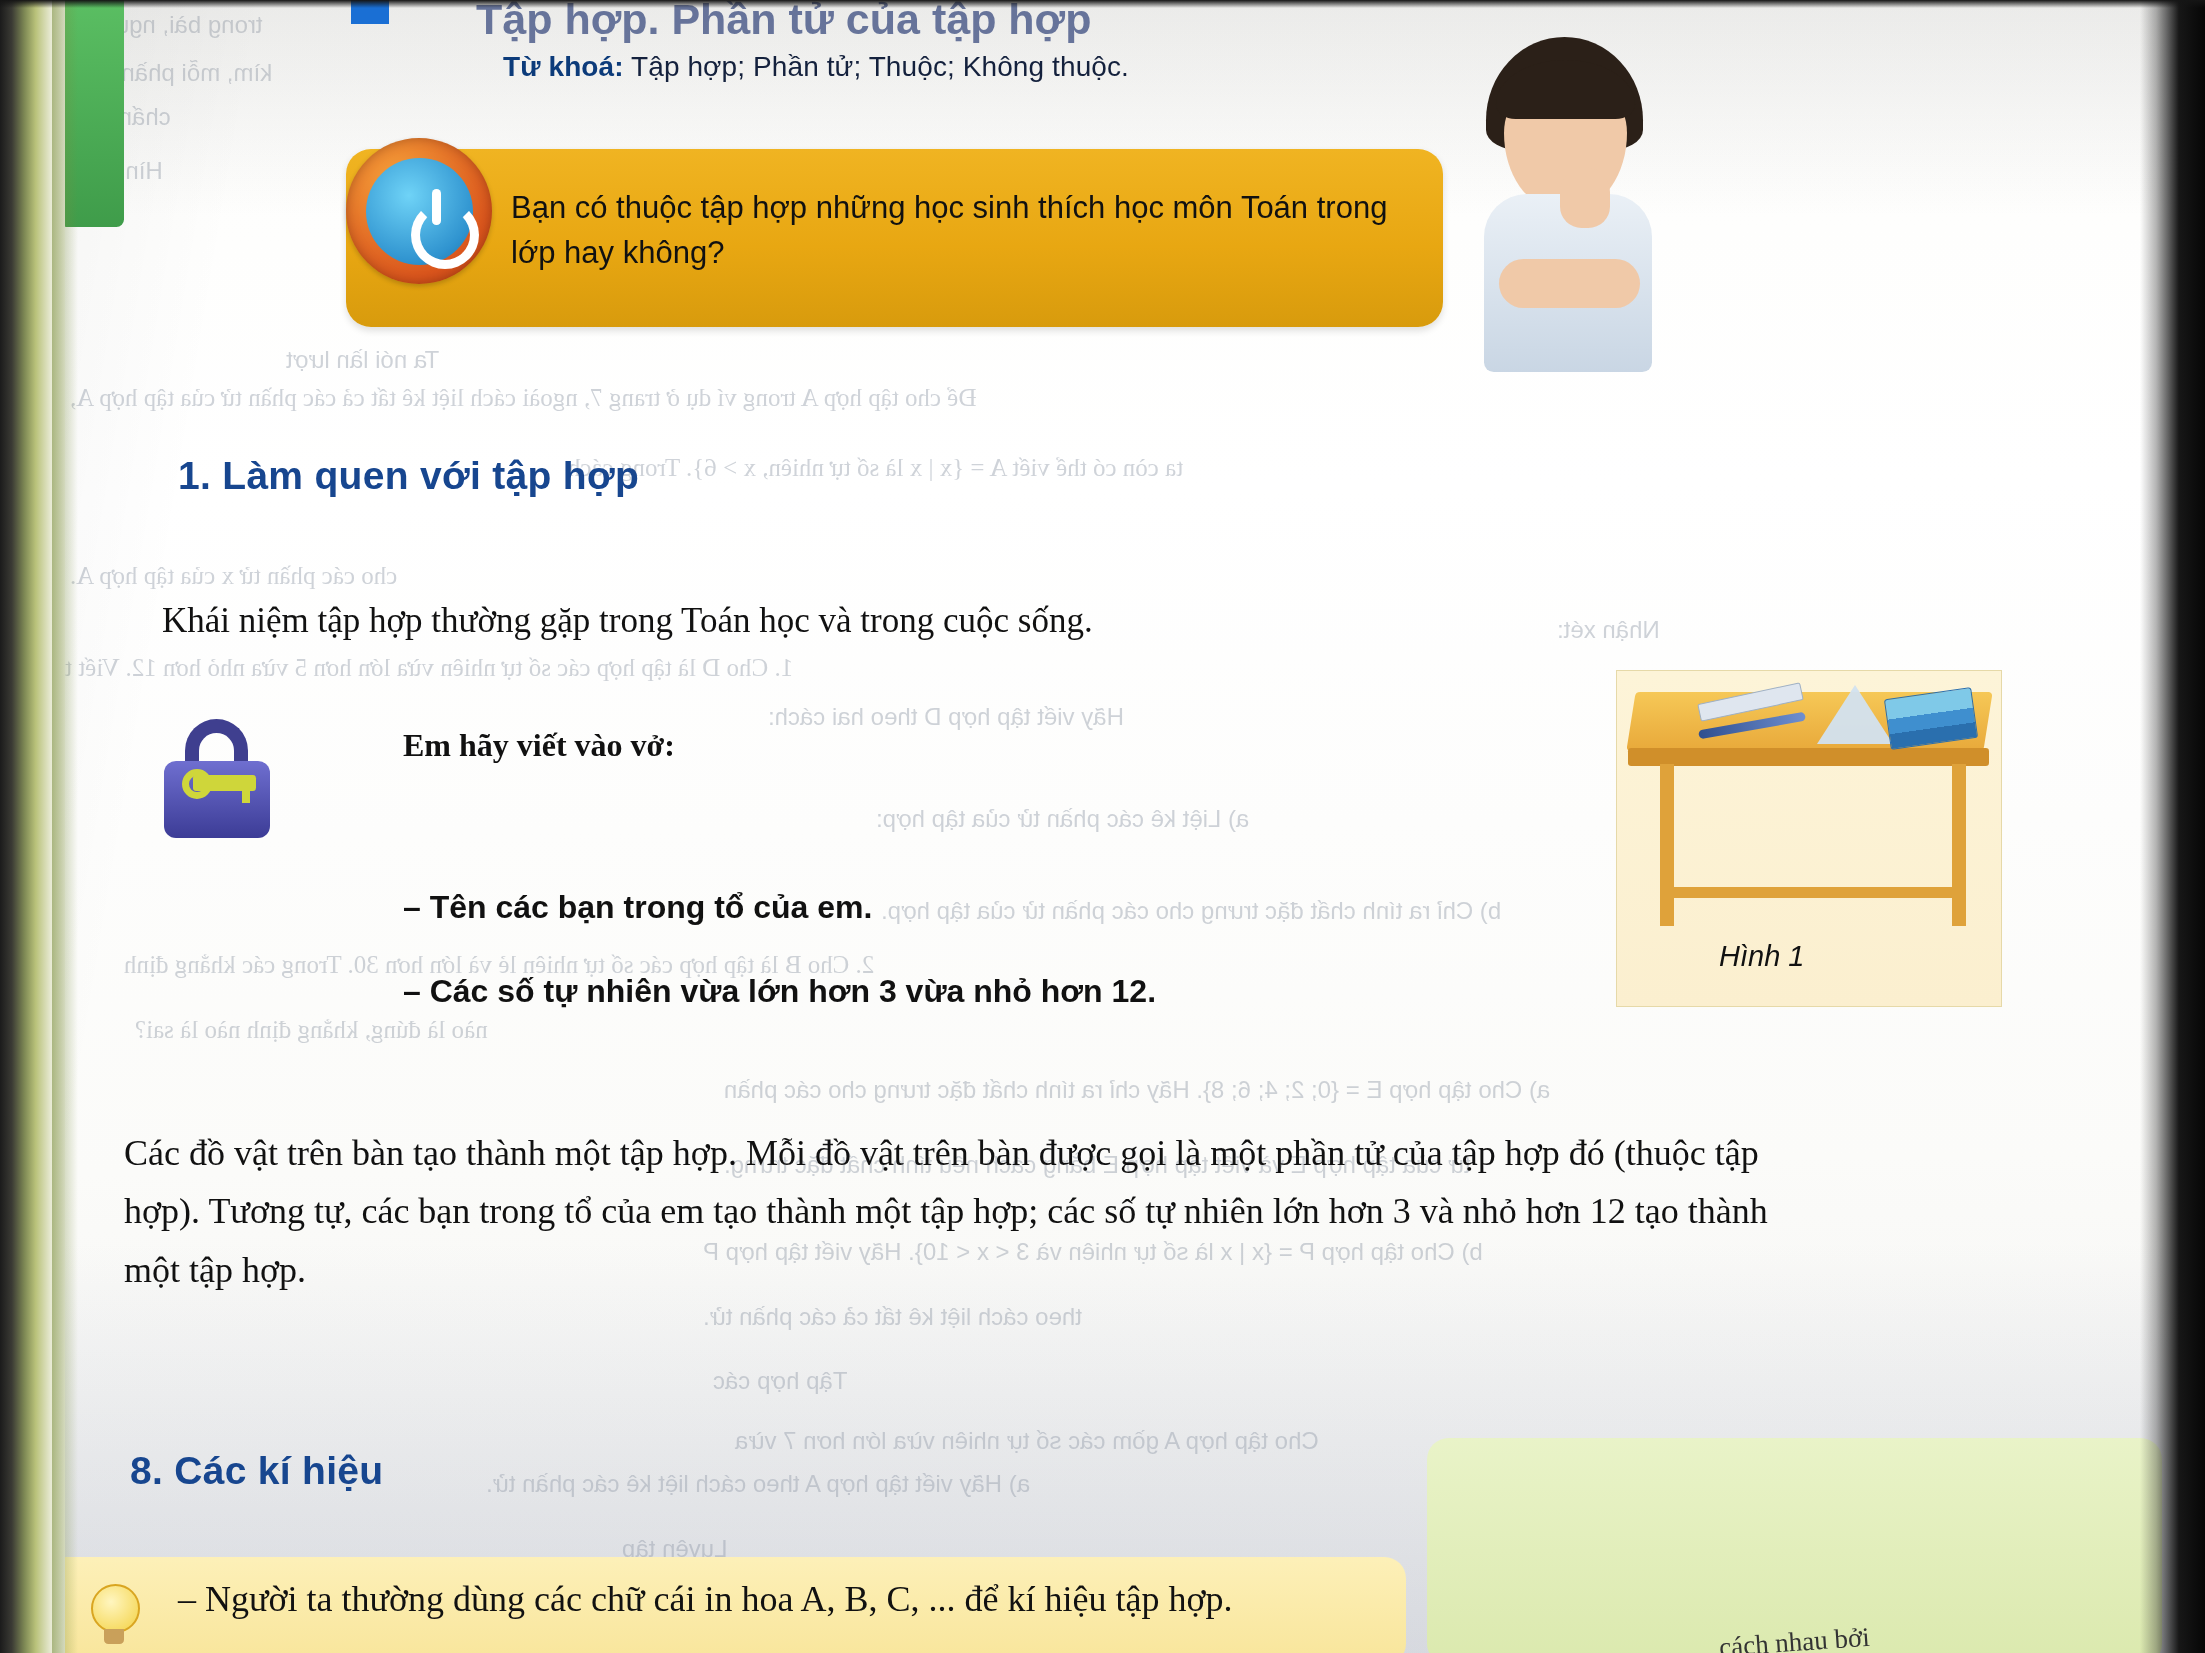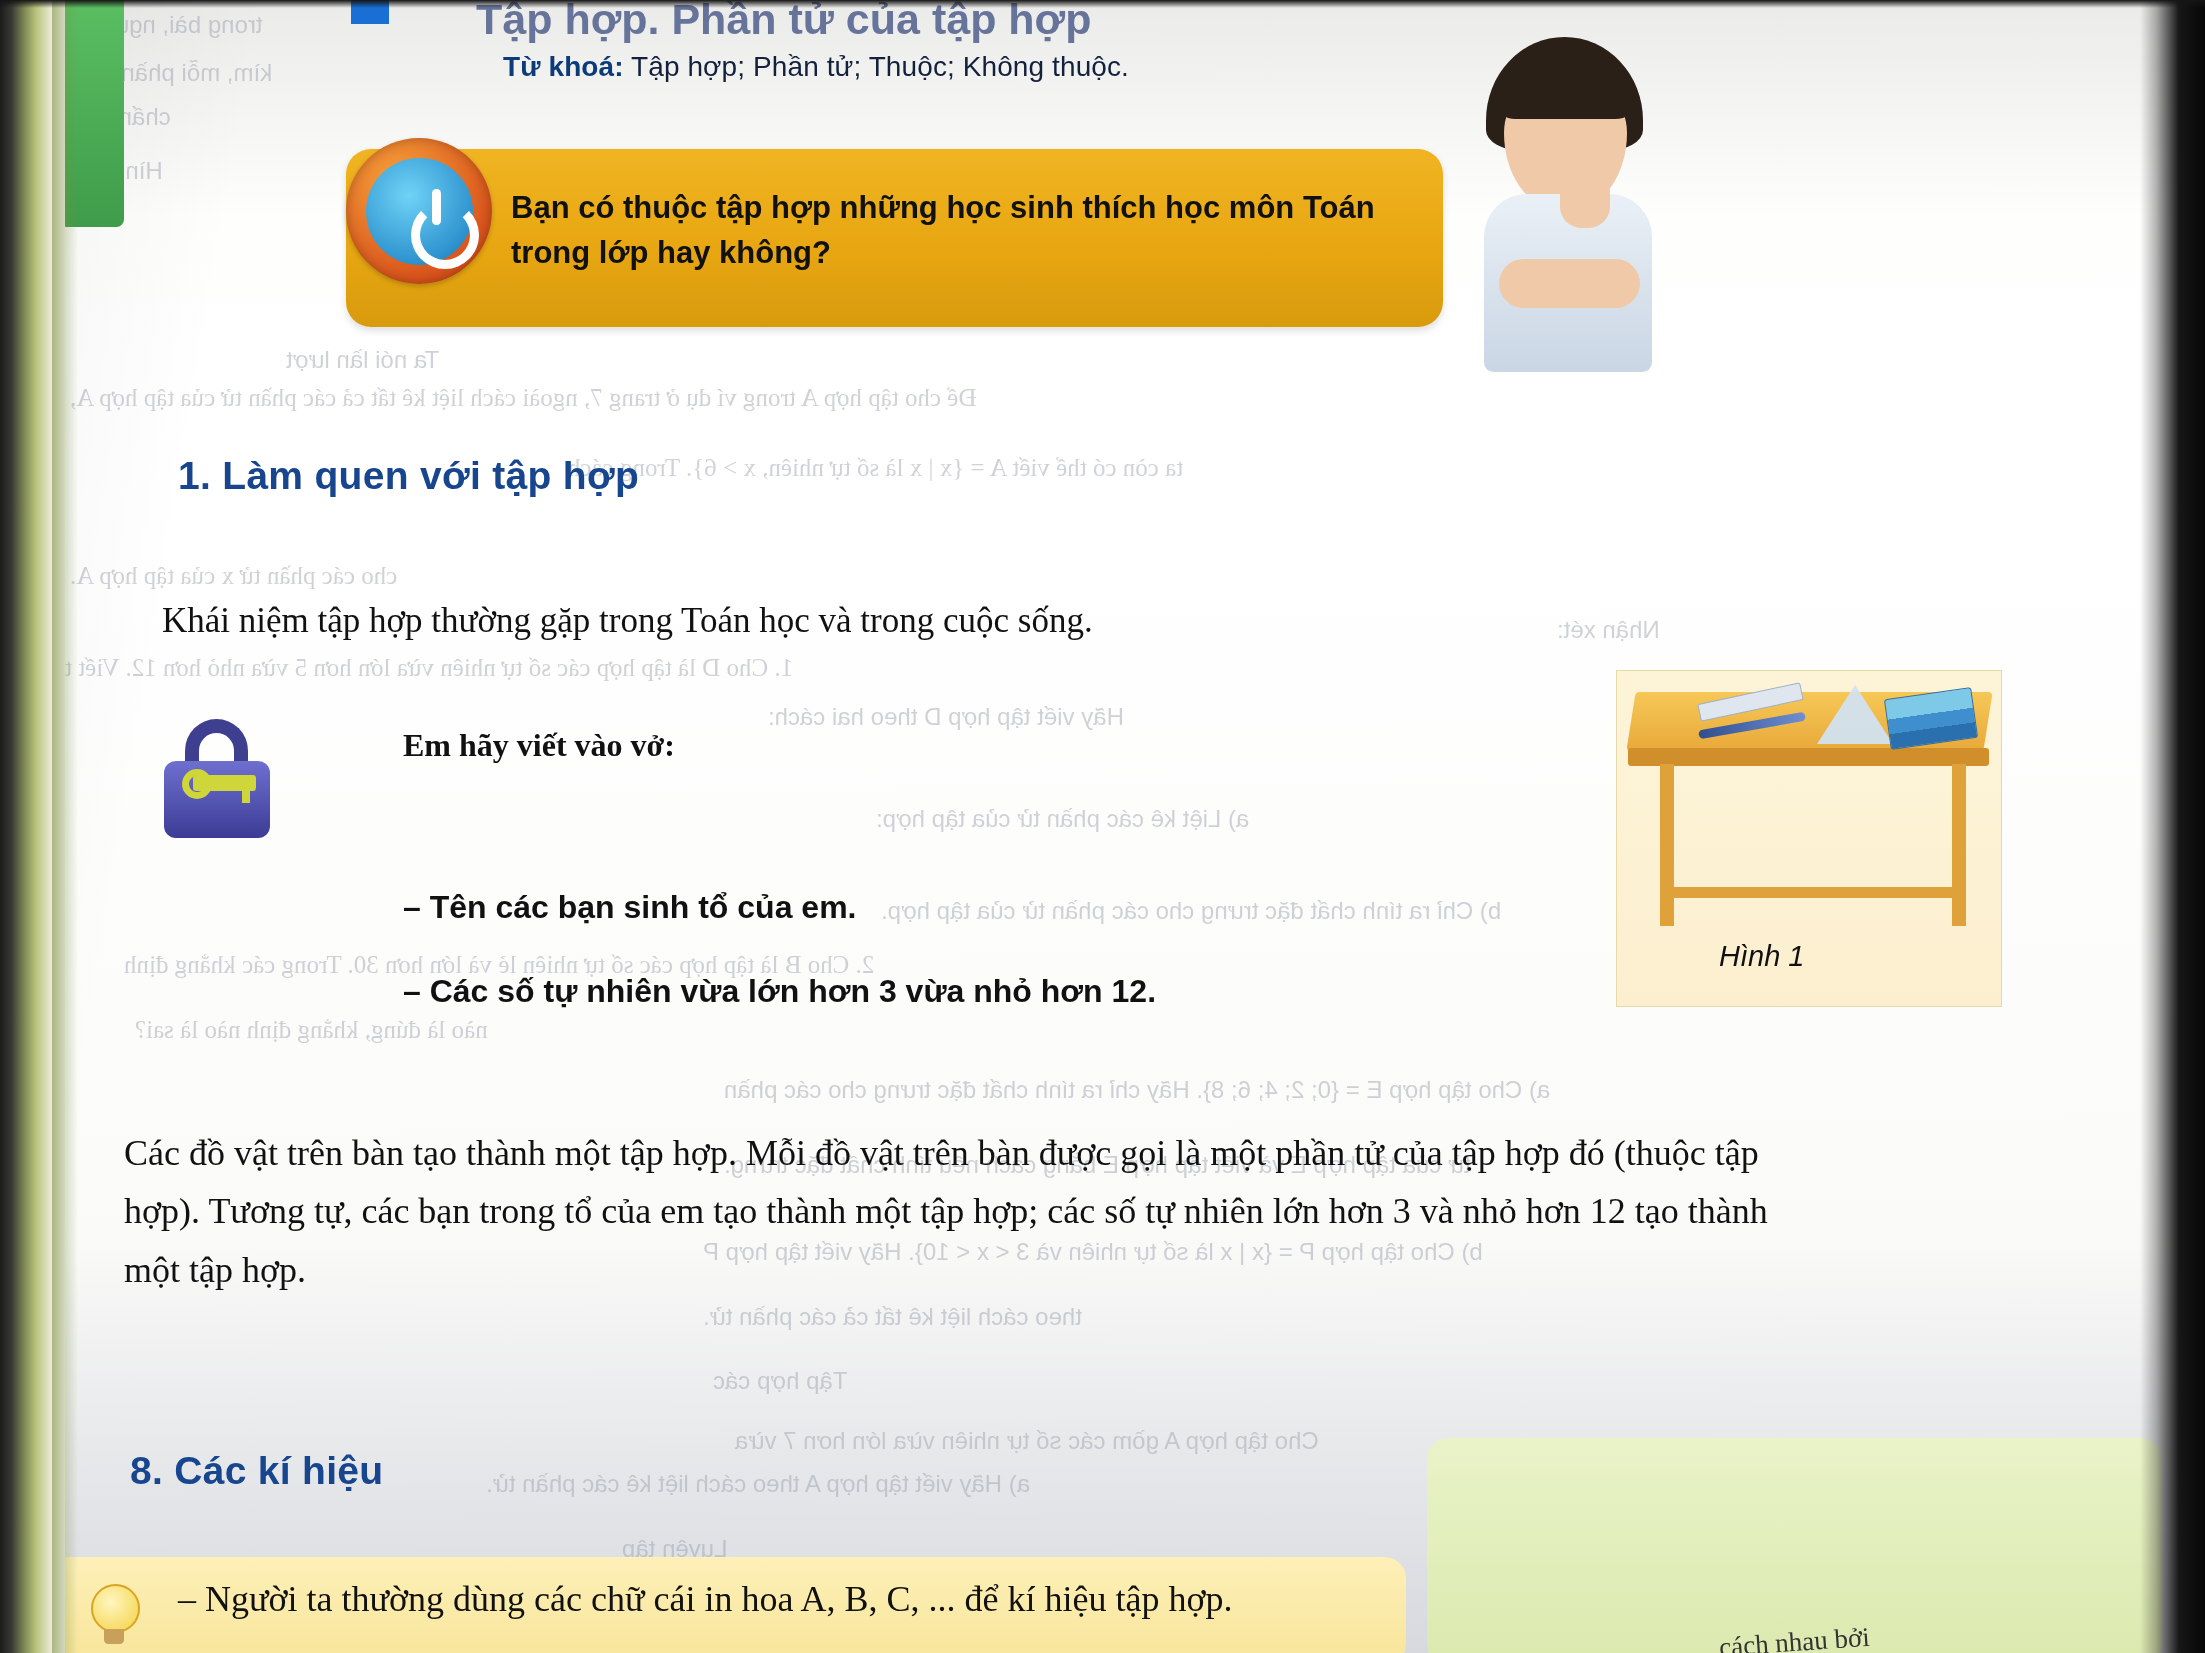"Bạn có thuộc tập hợp" #callout-text { font-weight: 700 -> 400 }
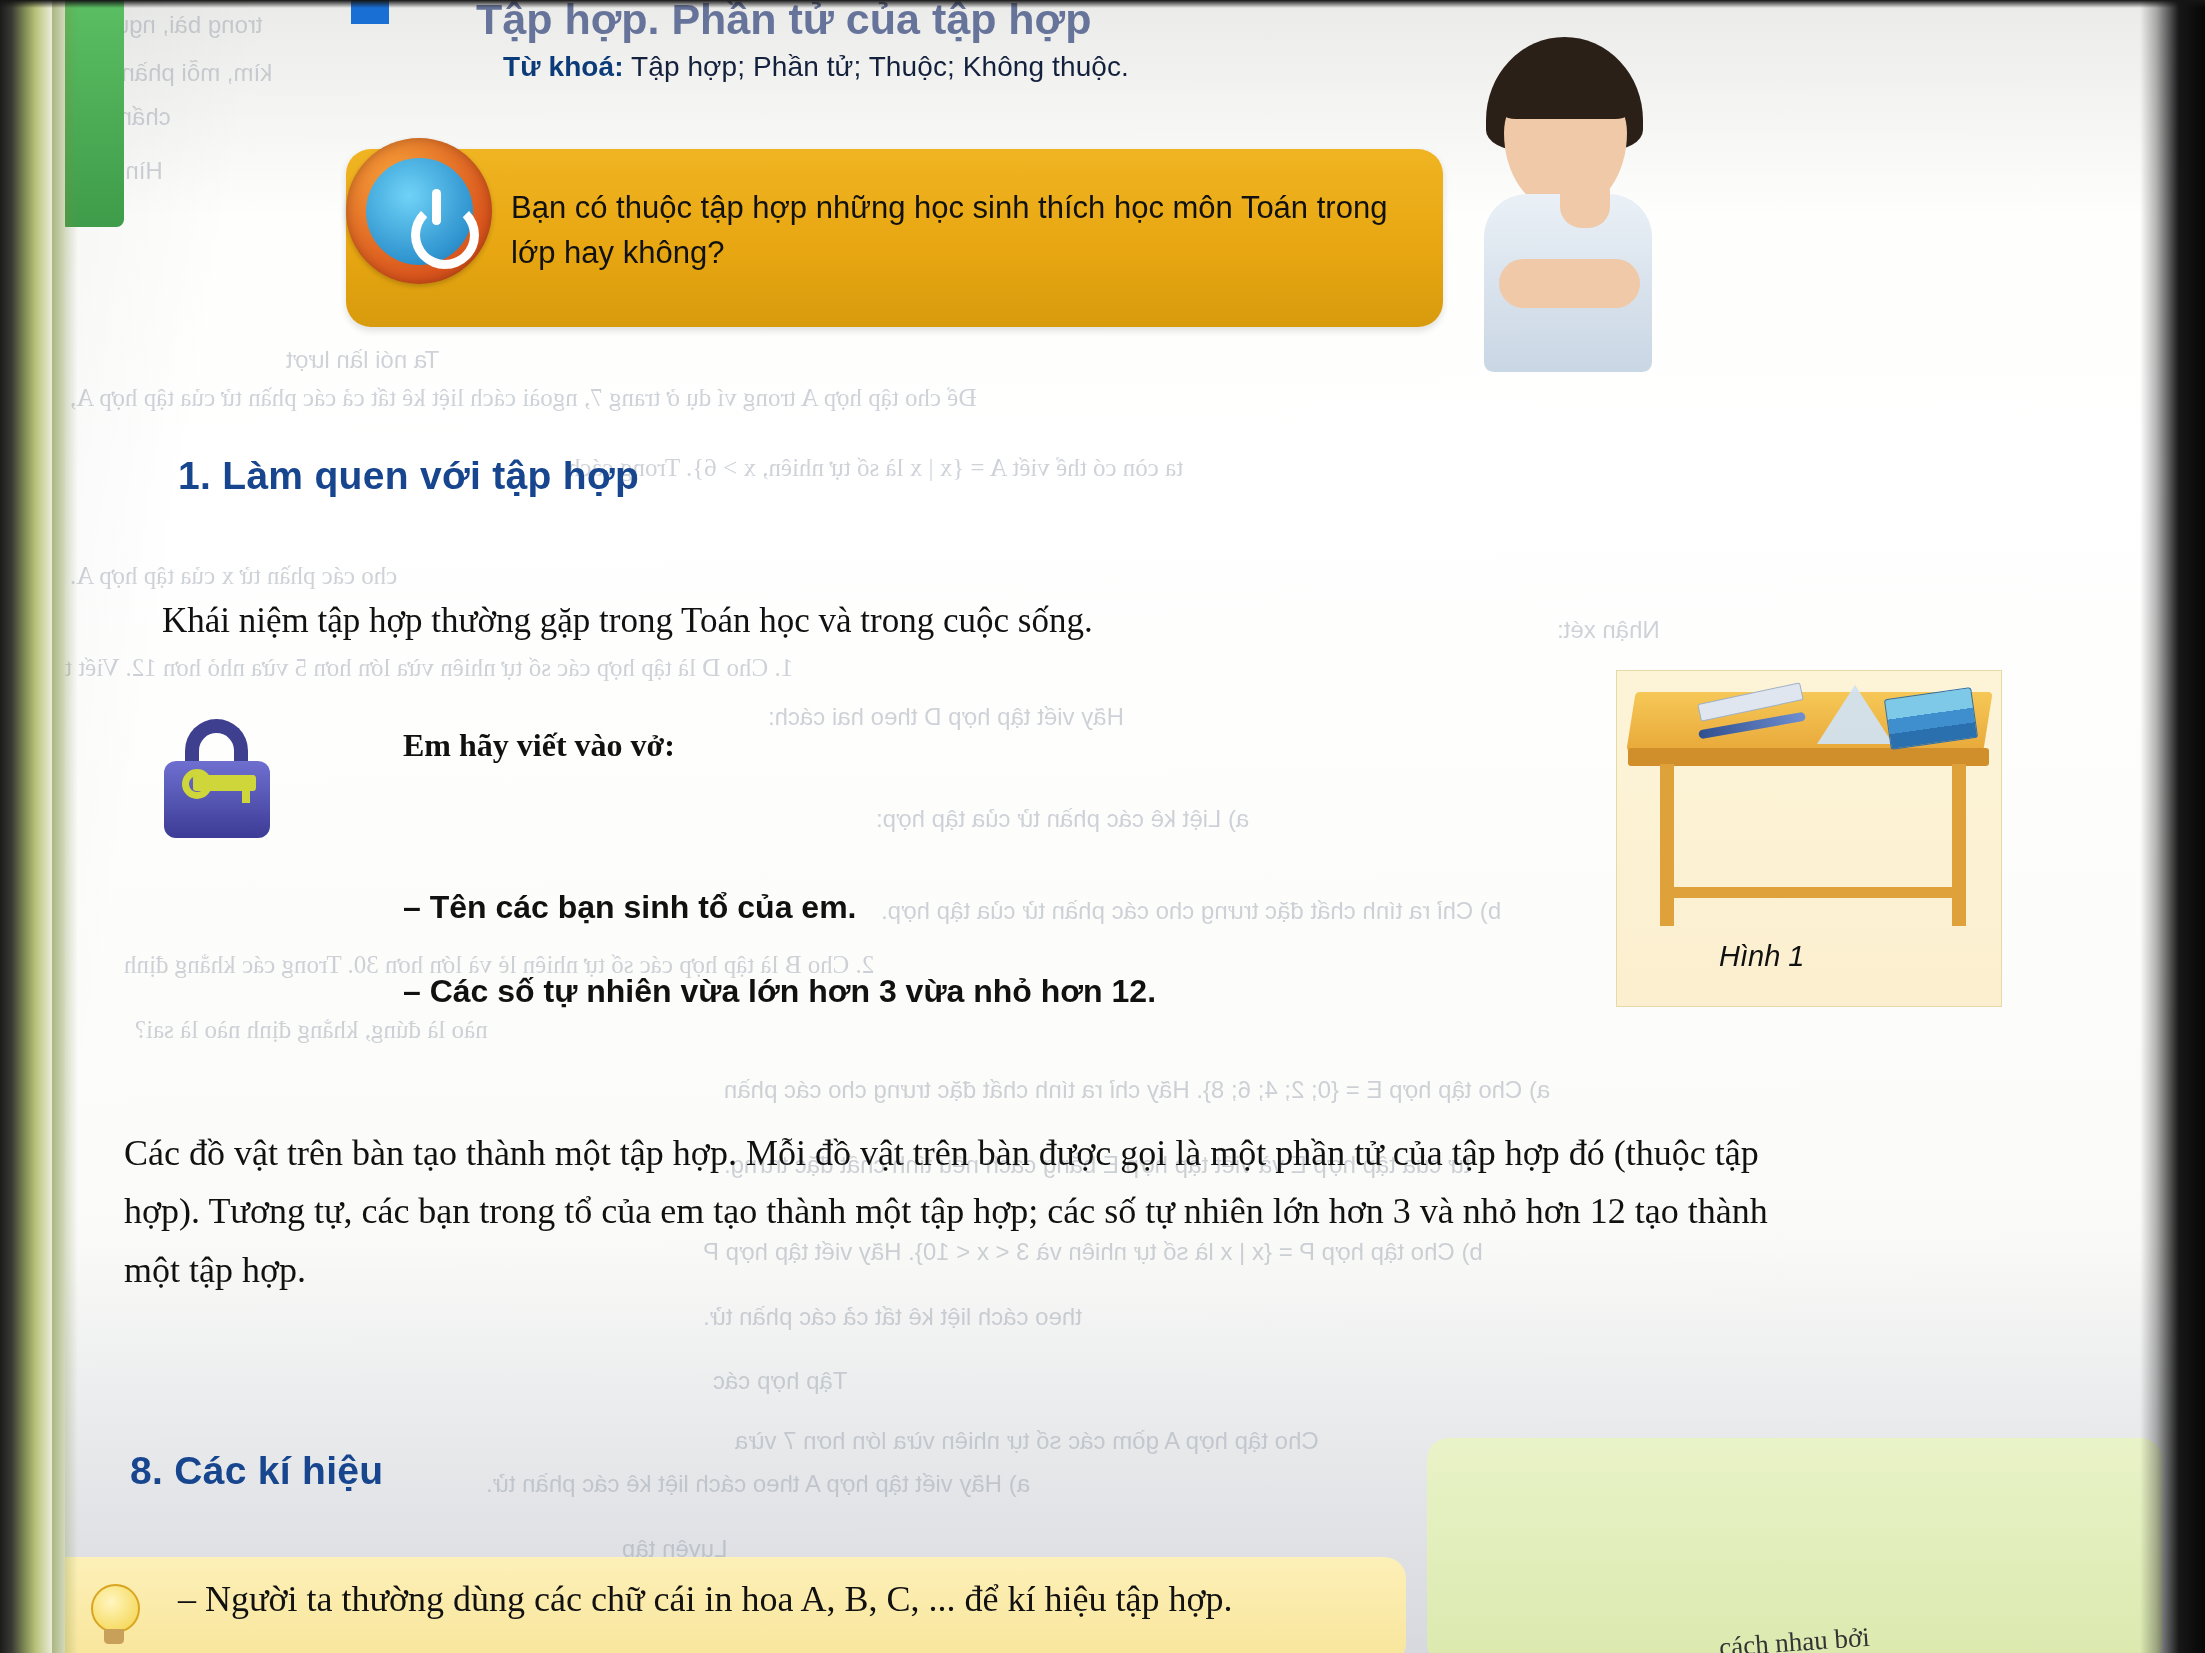"– Tên các bạn sinh" div.task { text: sinh -> trong }
